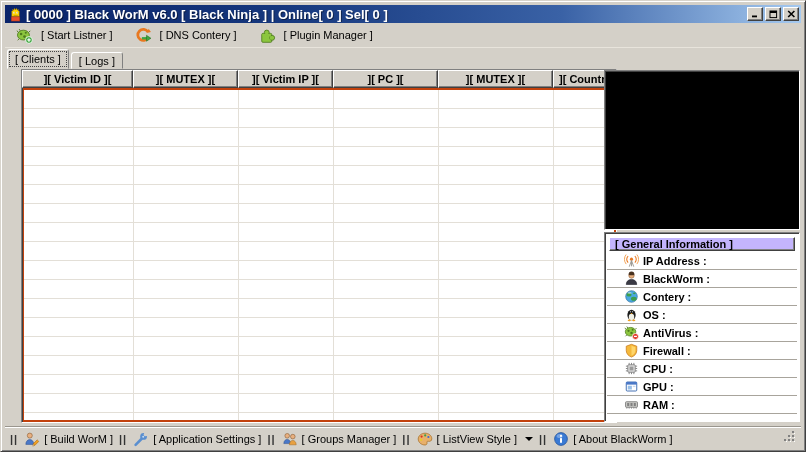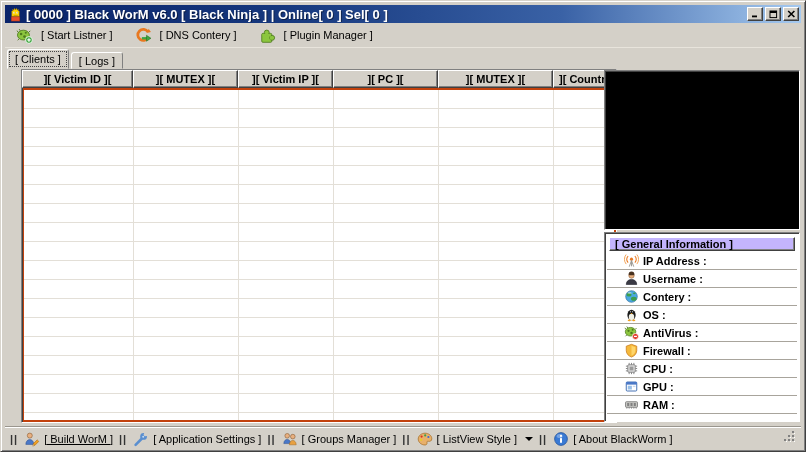"Username :" span.ilbl { text: Username -> BlackWorm }
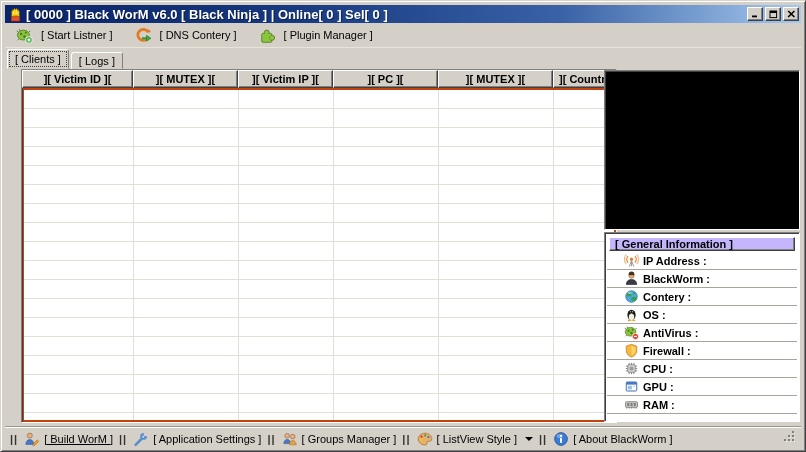"[ Build WorM ]" .underline { text-decoration: underline -> none }
